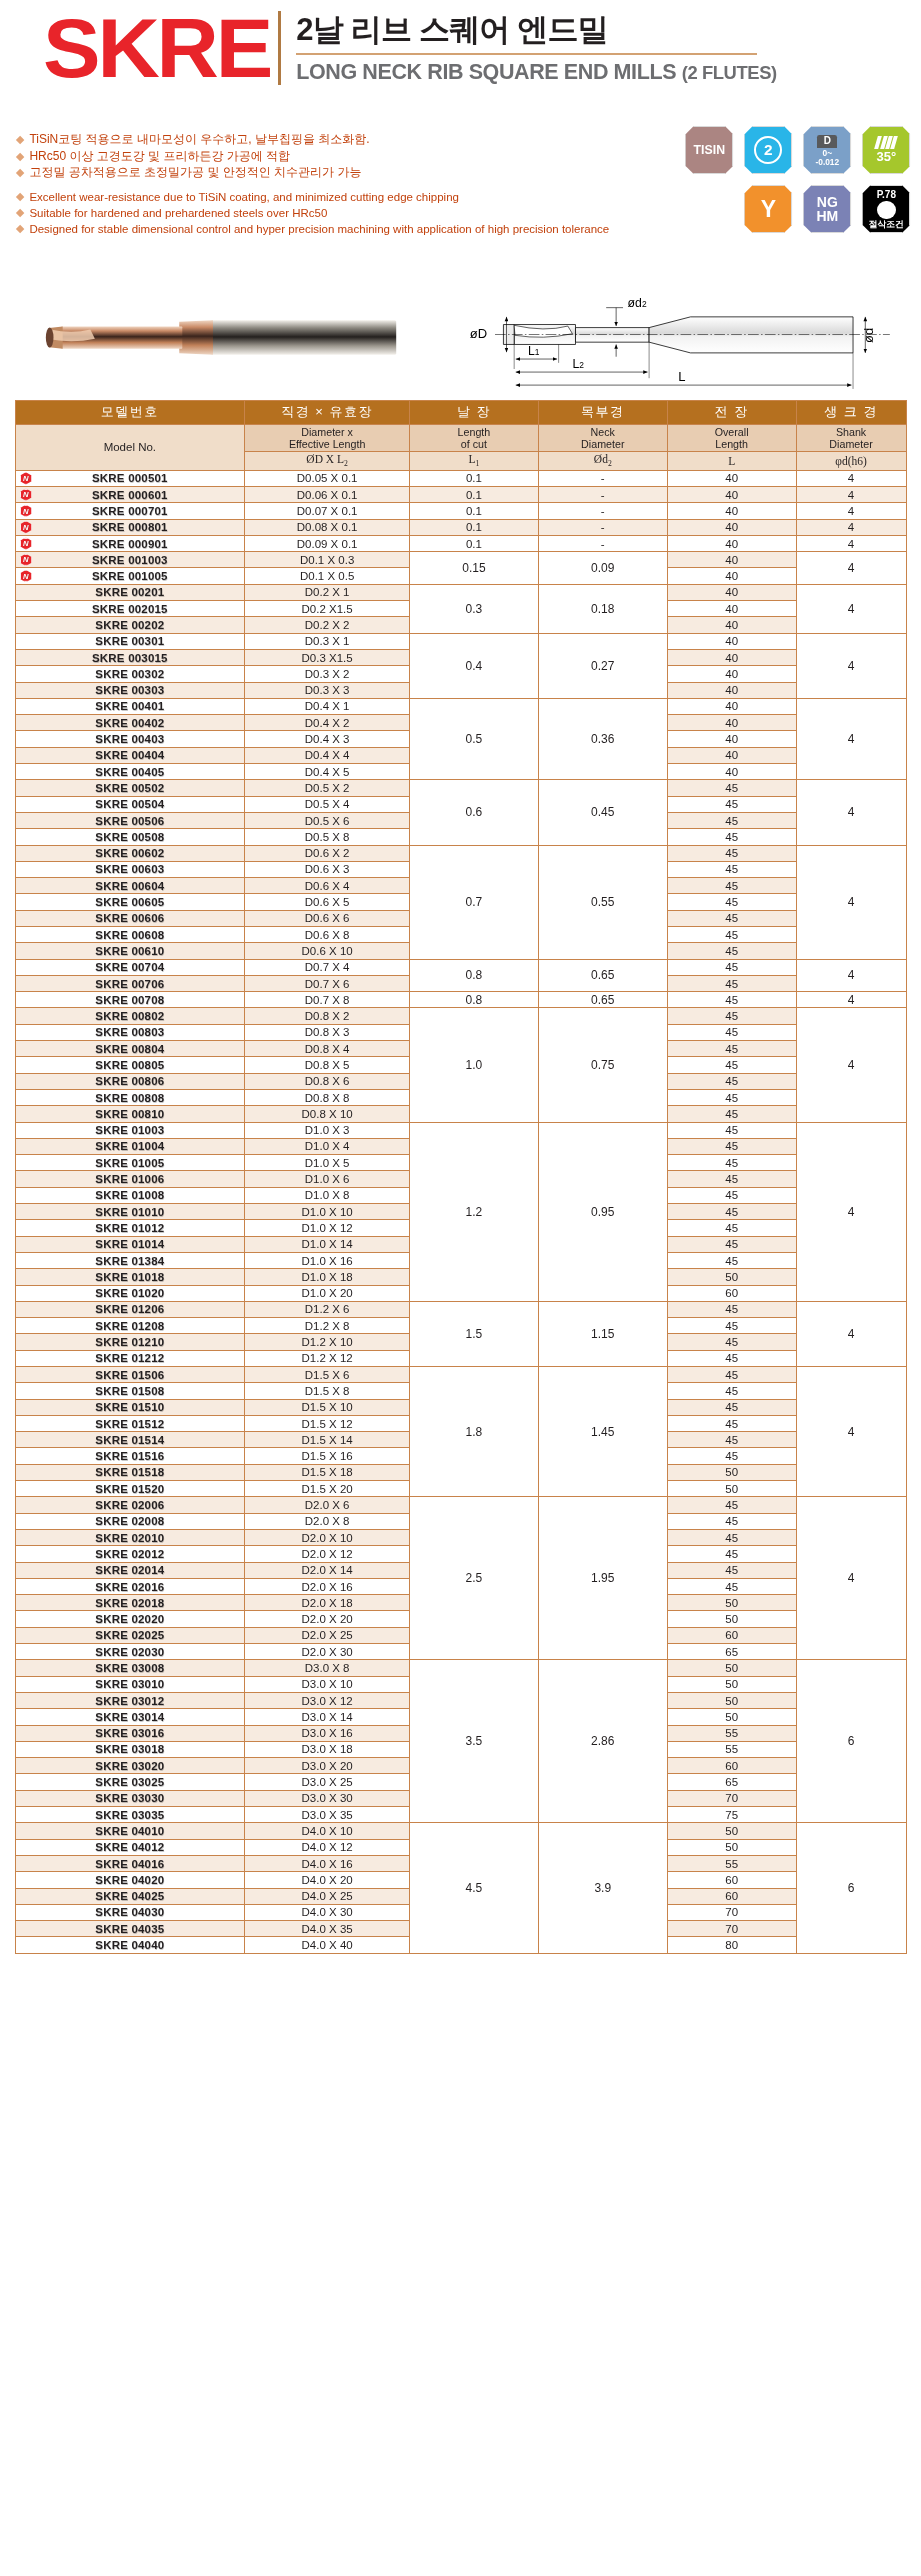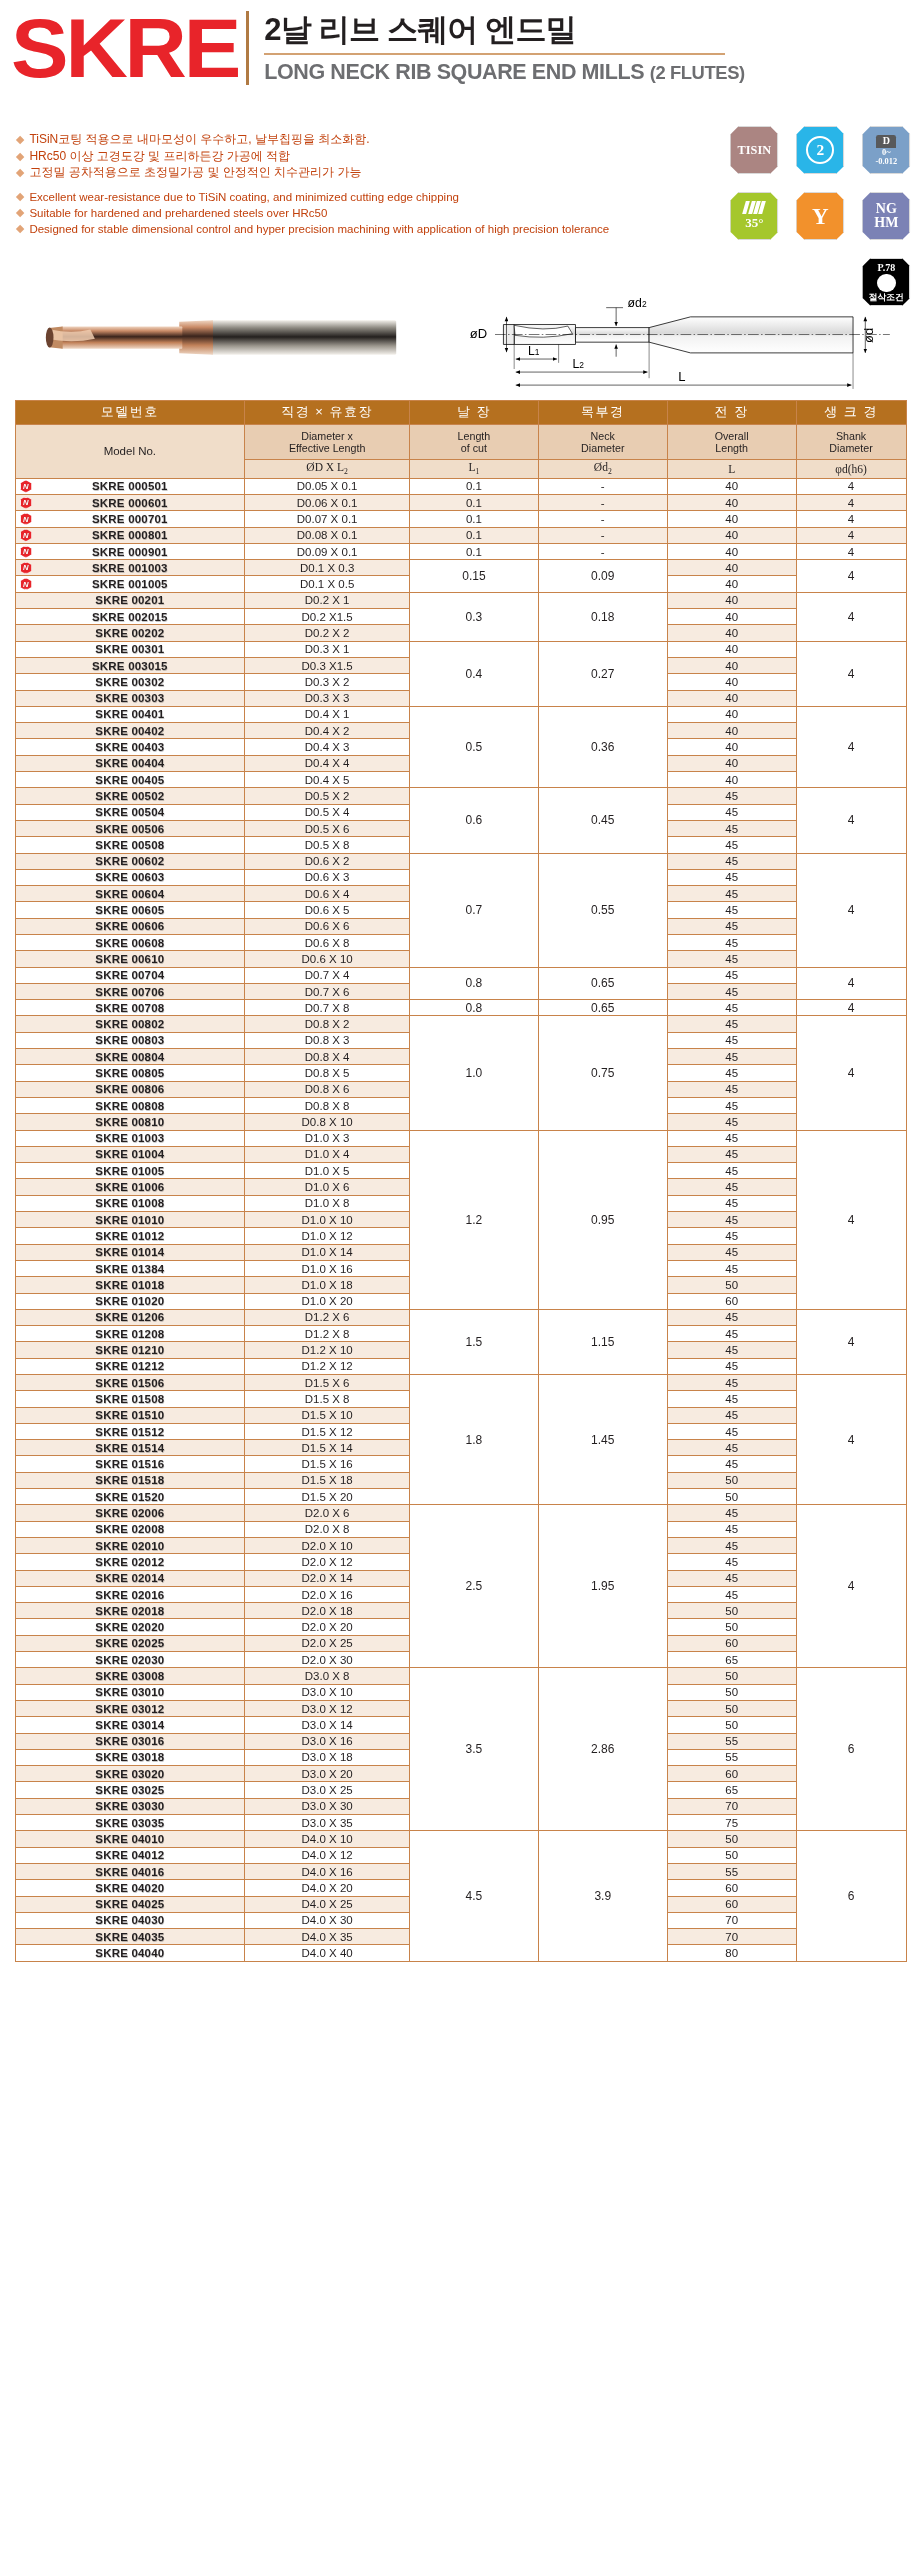"SKRE" .brand-row { margin-left: none -> 32px }
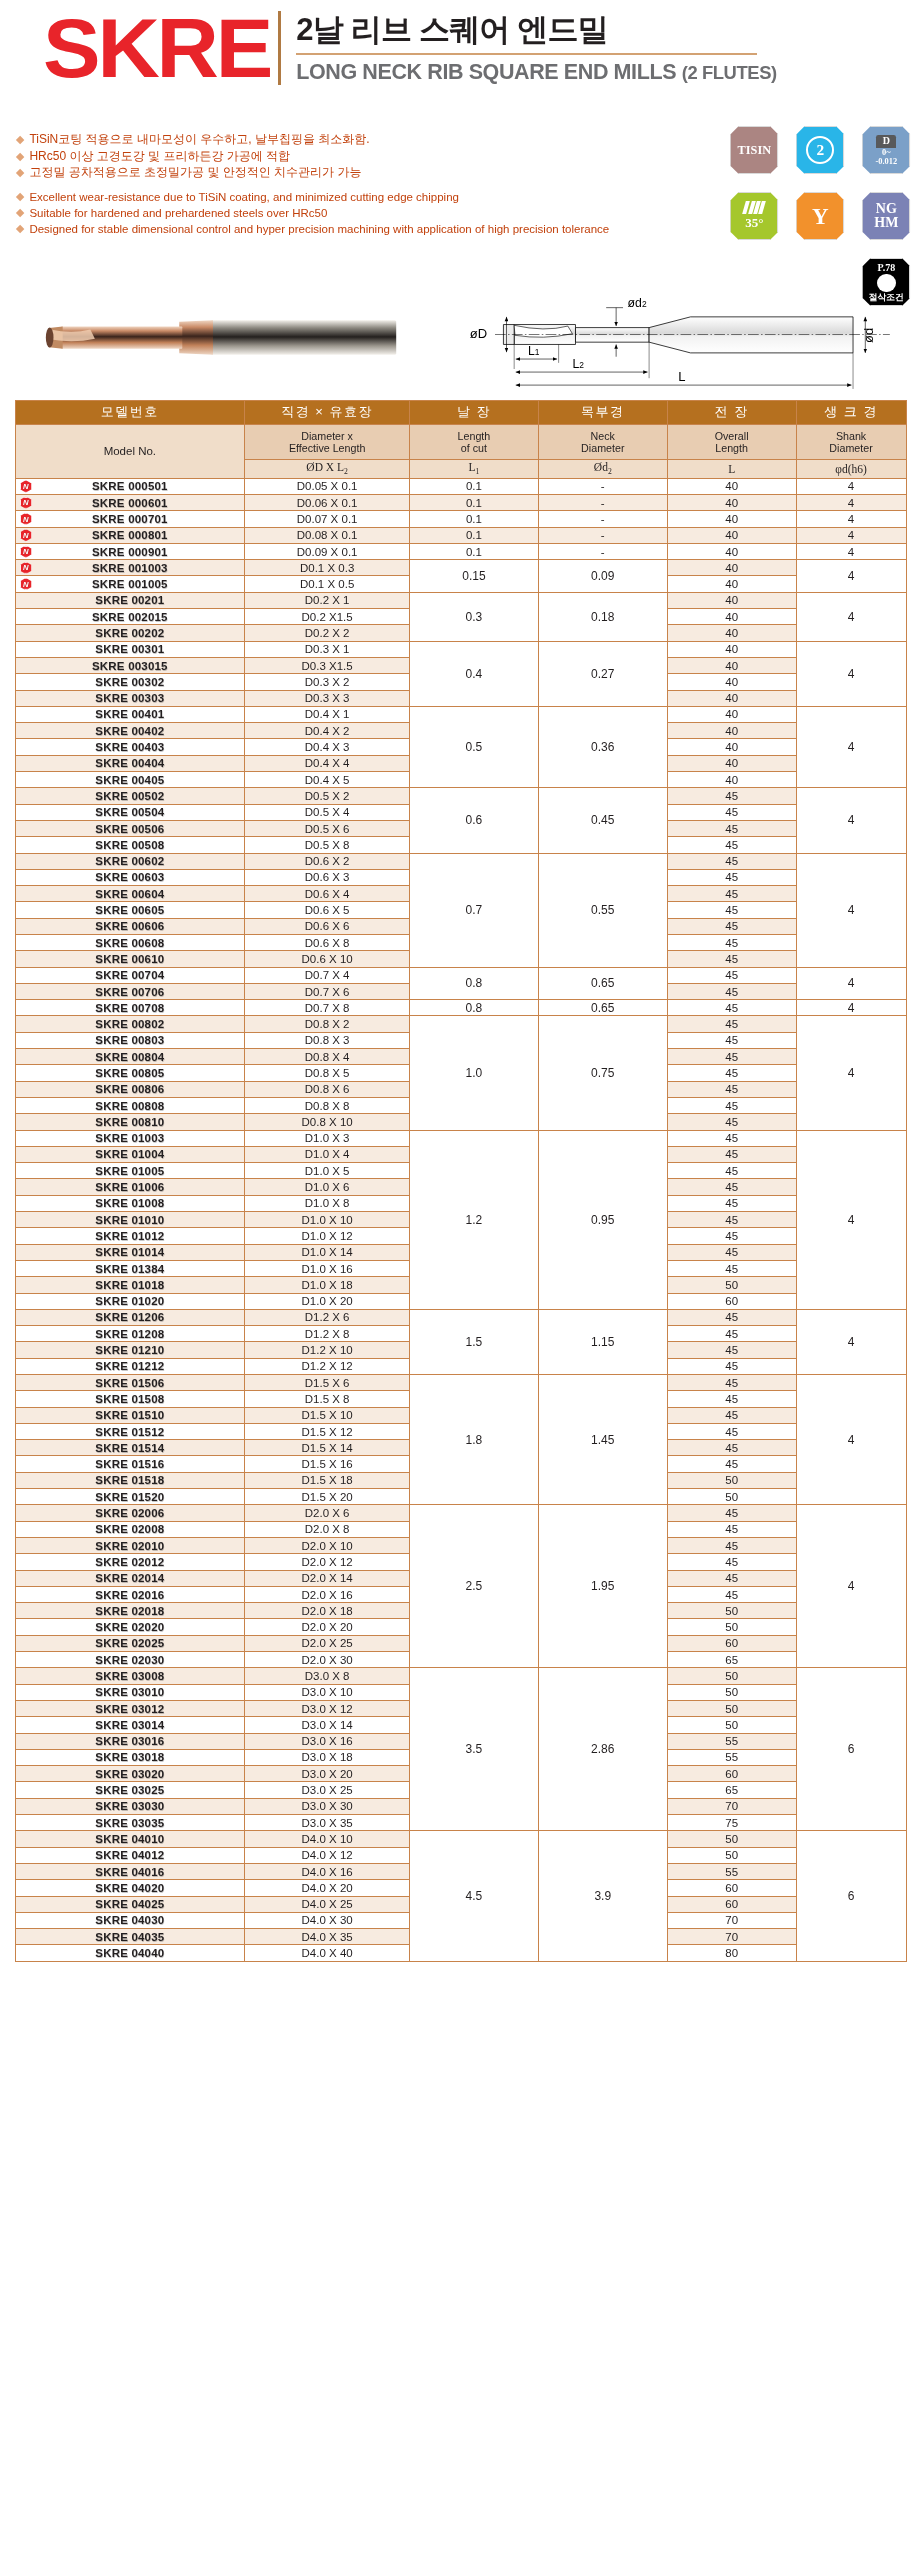"TISIN" .badges { font-family: Liberation Serif, serif -> none; gap: 18px -> 11px }
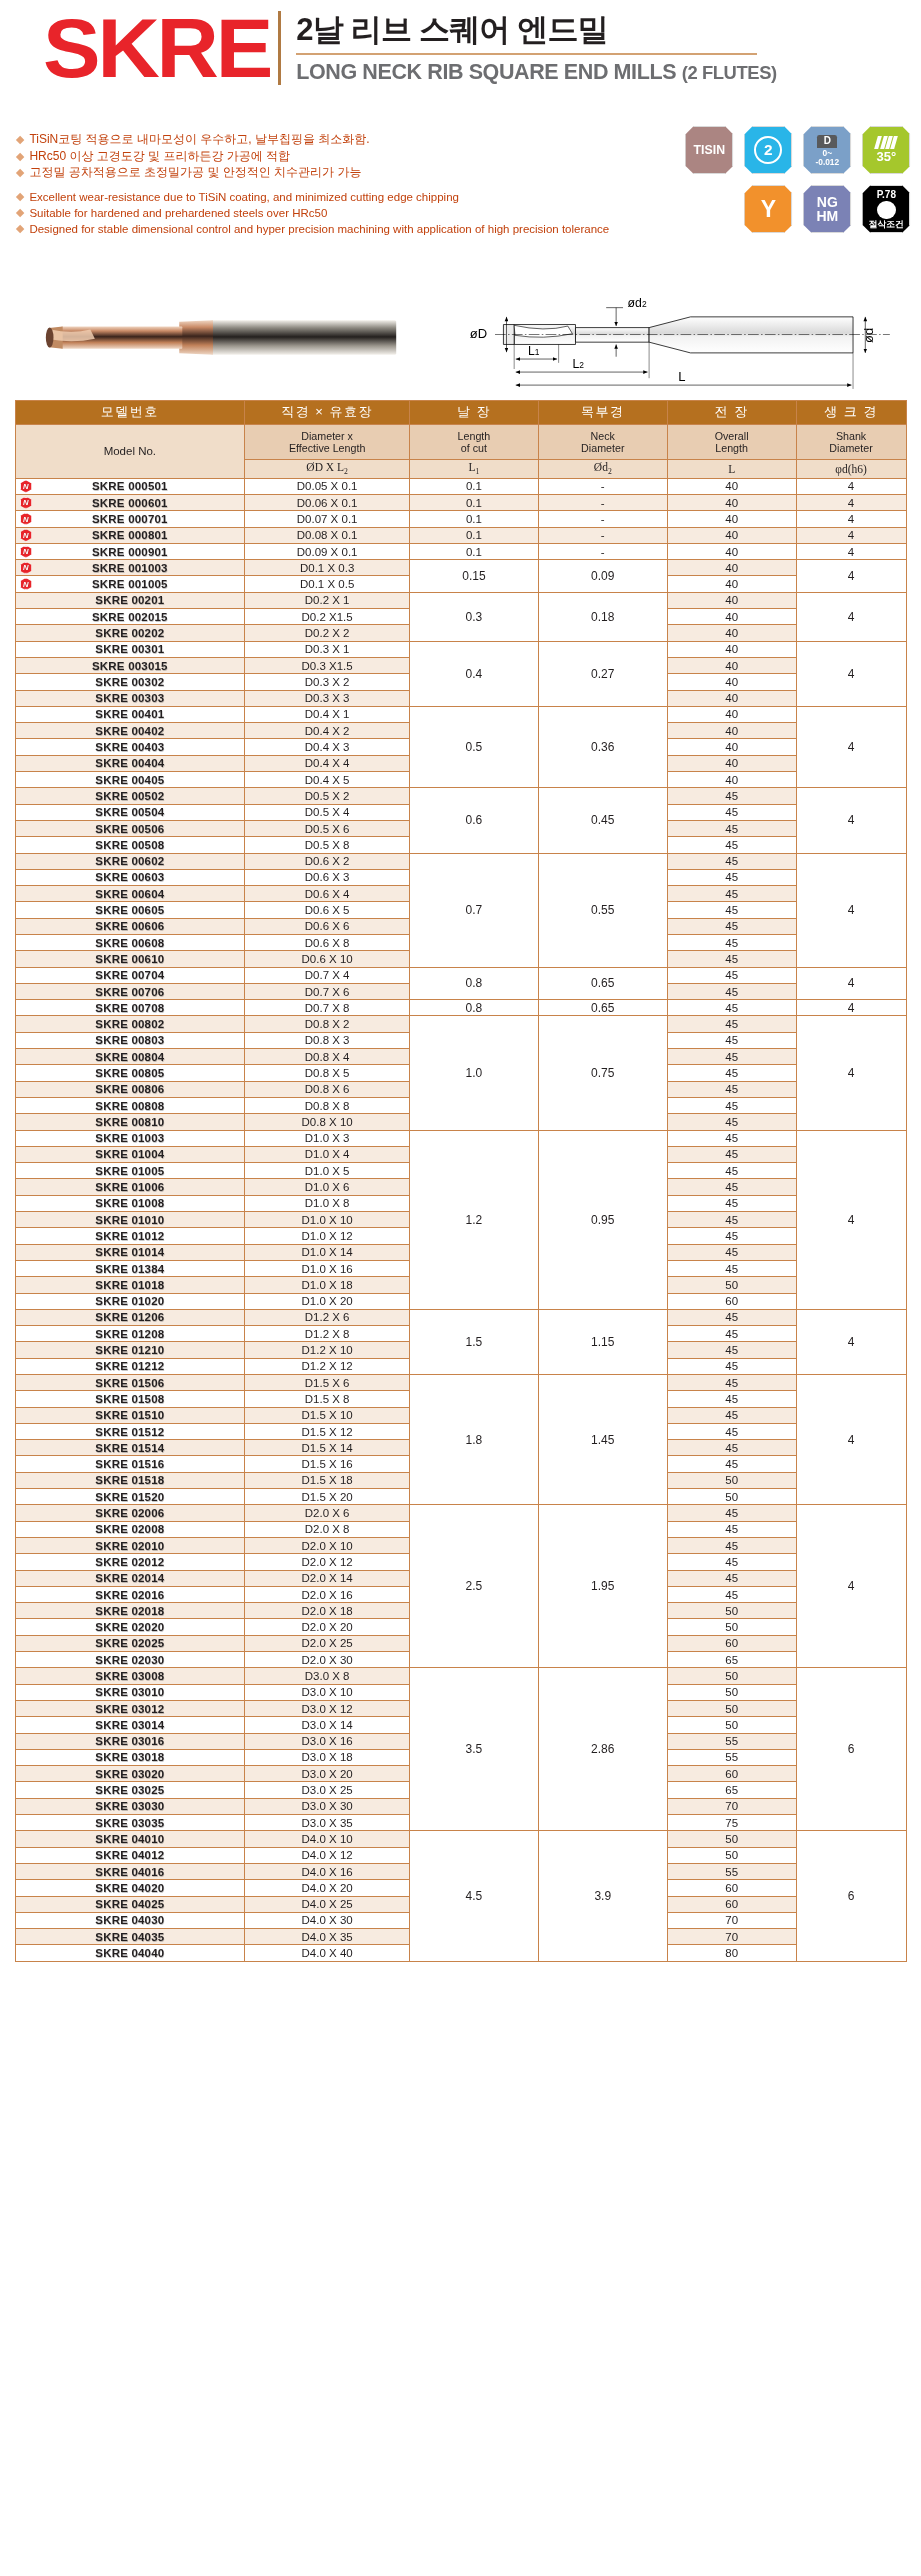"Diameter x" .hdr-en th { height: 35px -> 27px }
